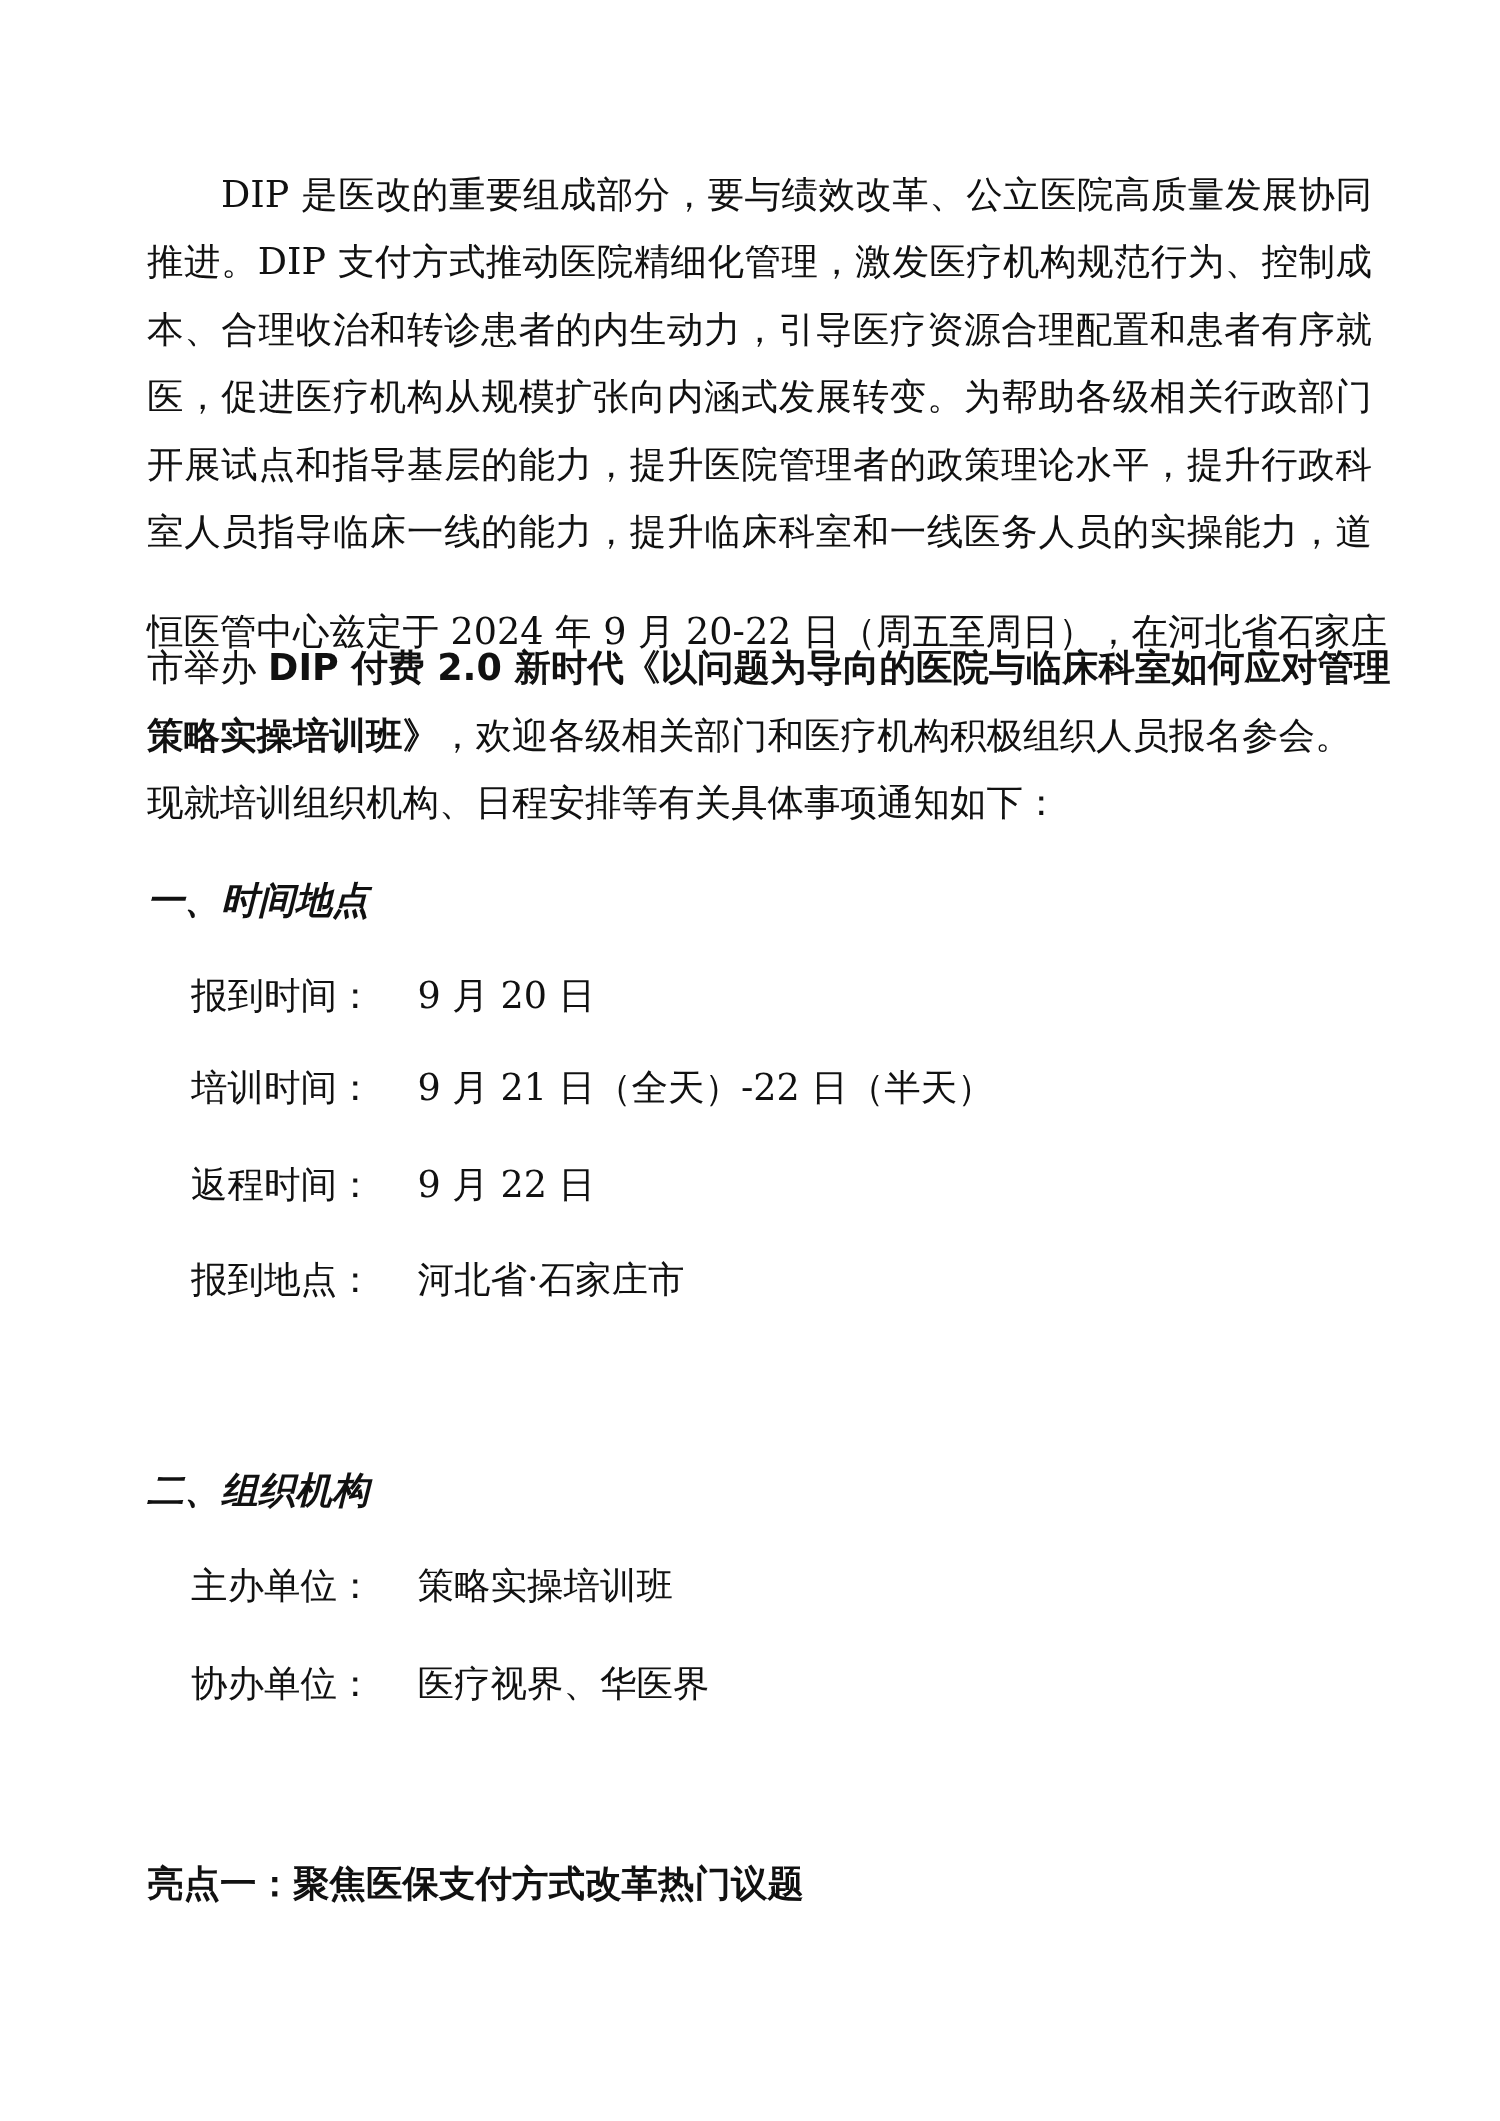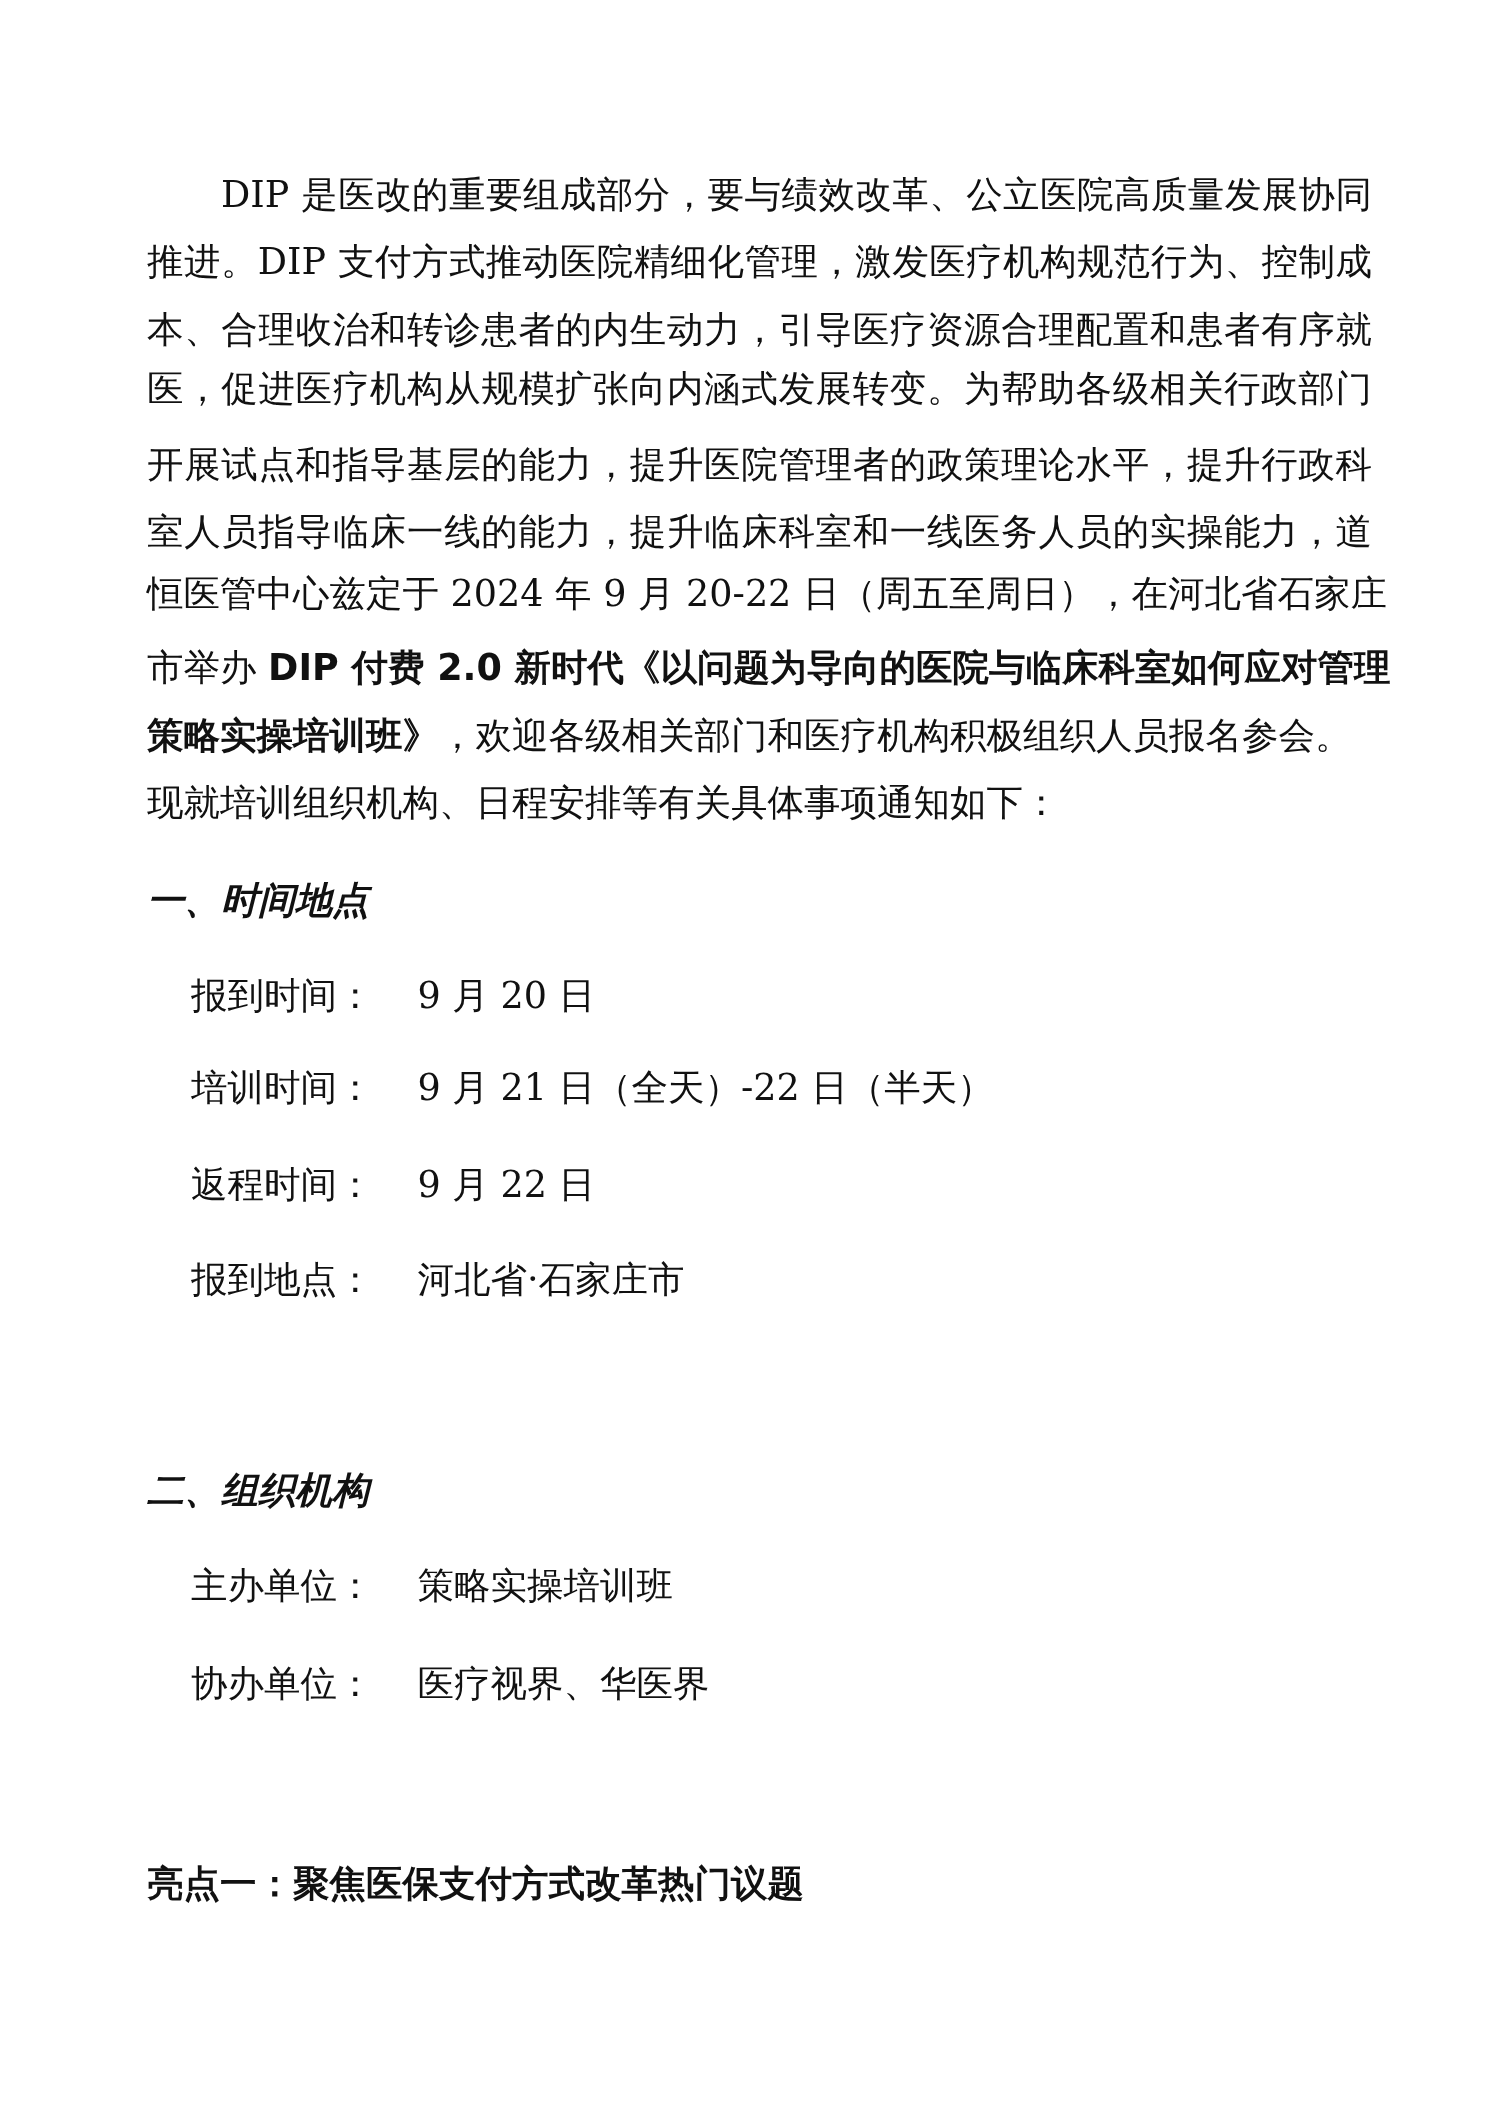"医，促进医疗机构从规模扩张向内涵式发展转变。为帮助各级相关行政部门" div.line { top: 367px -> 375px }
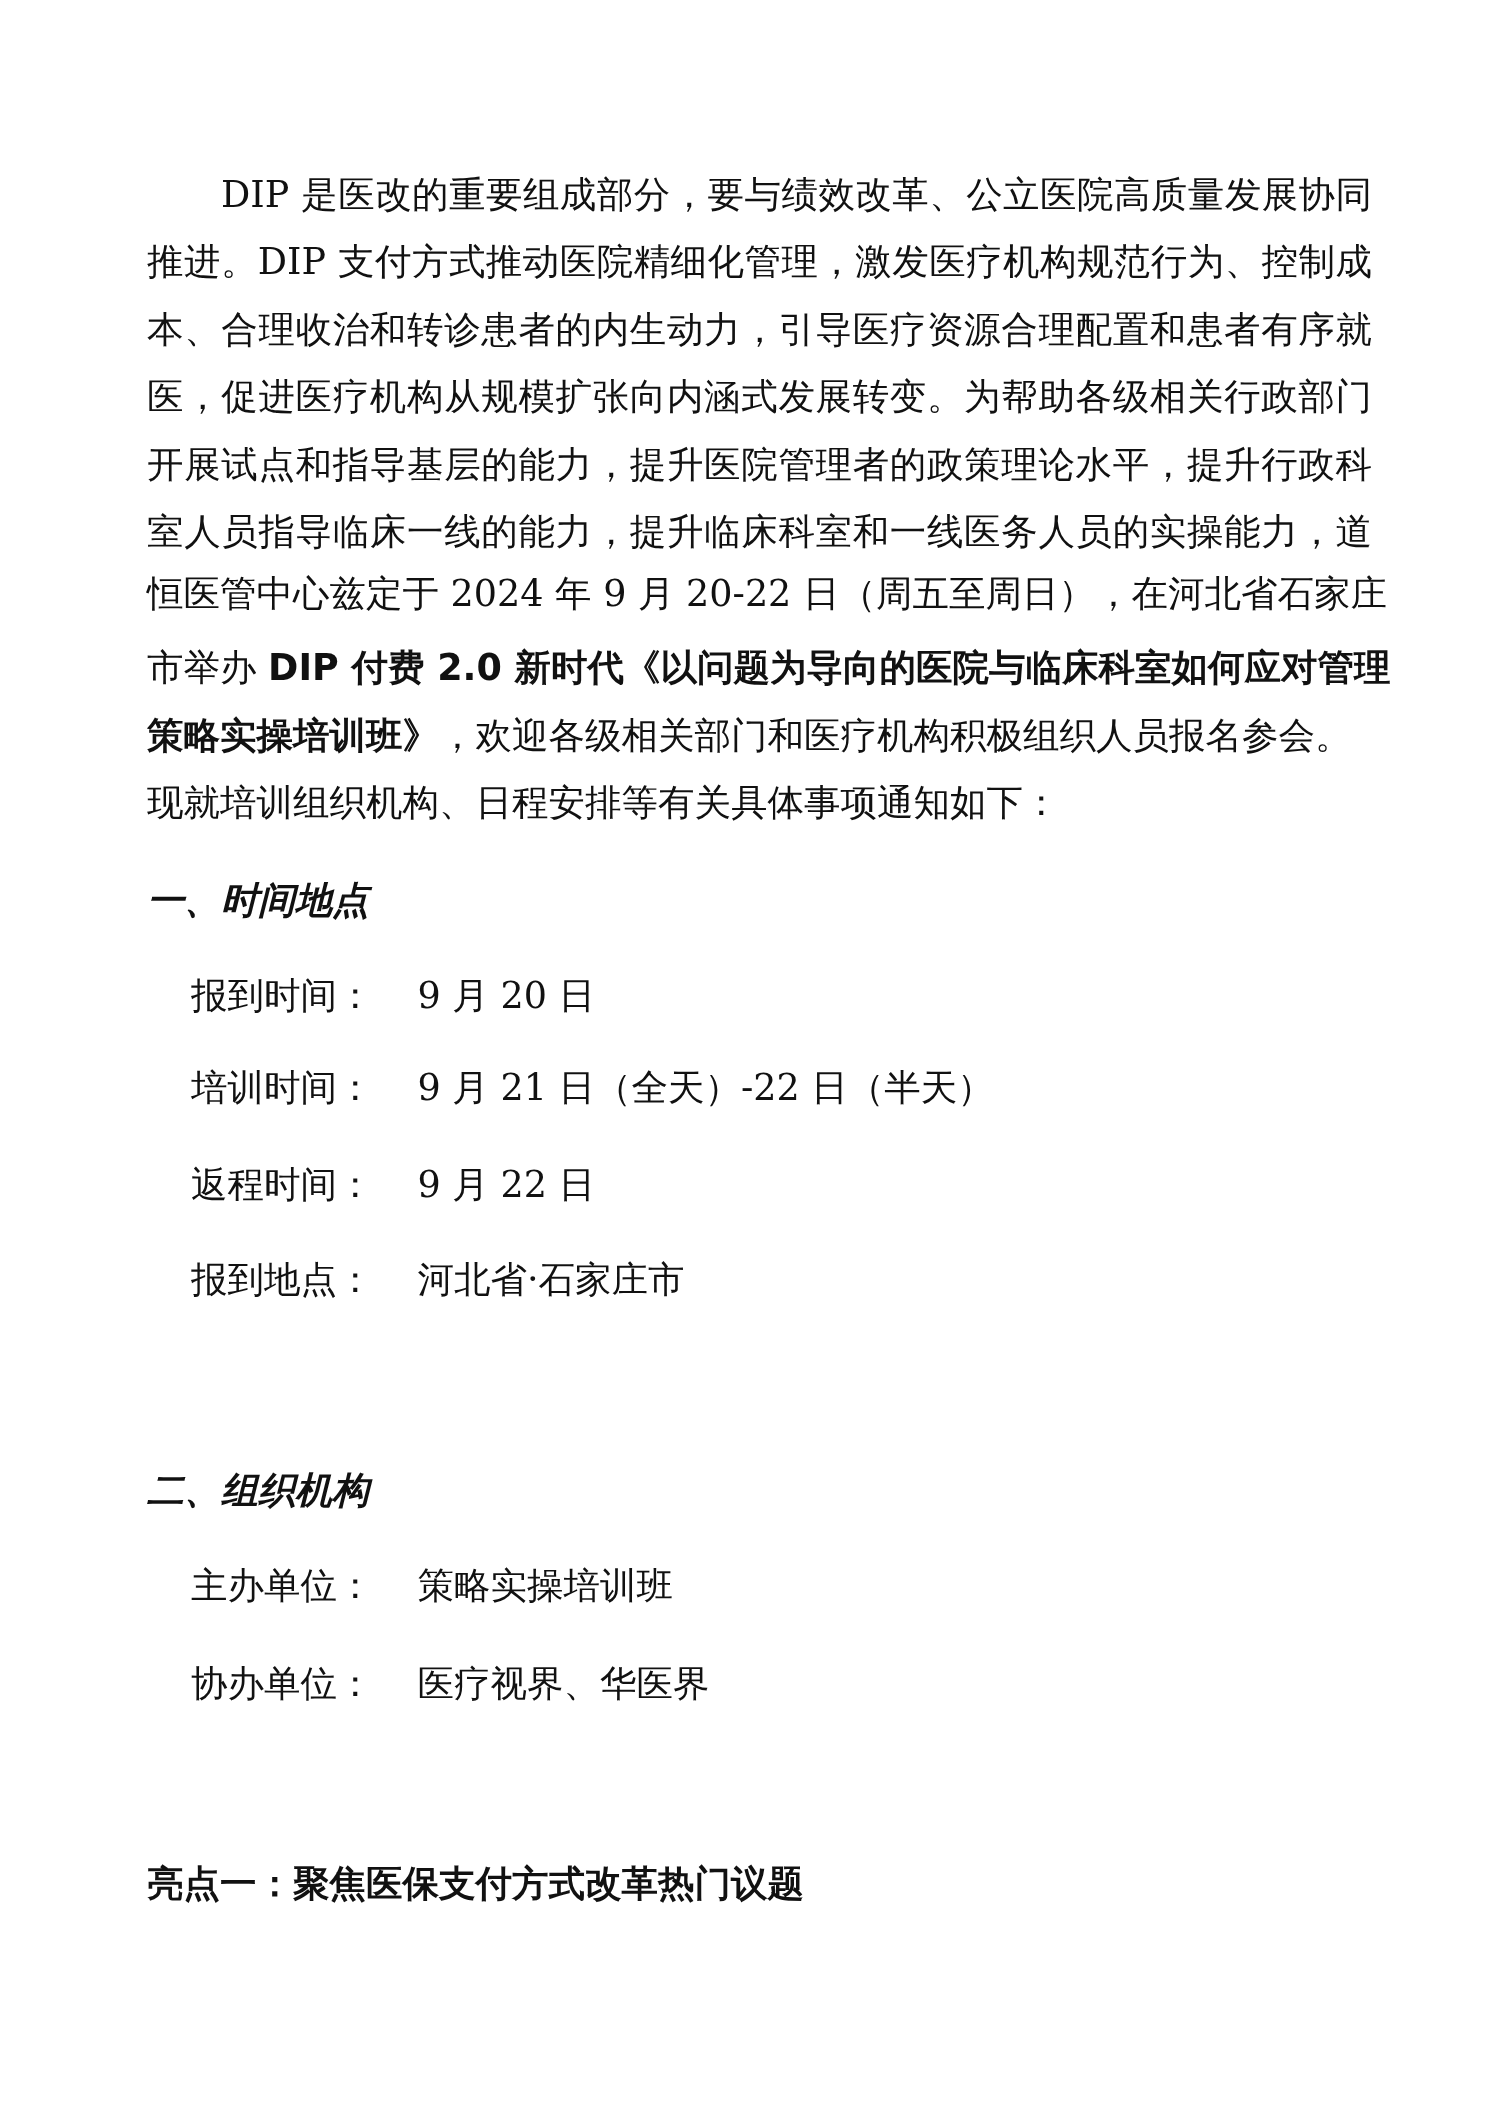"恒医管中心兹定于 2024 年 9 月" div.line { top: 572px -> 610px }
